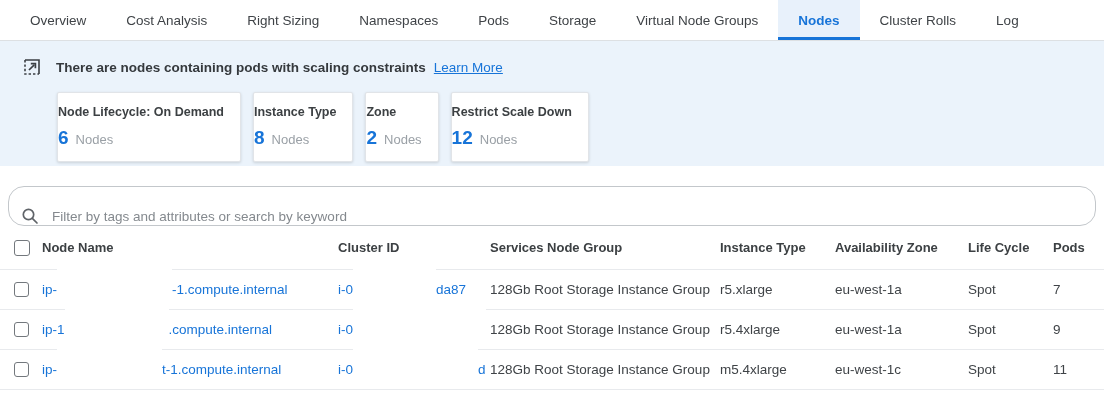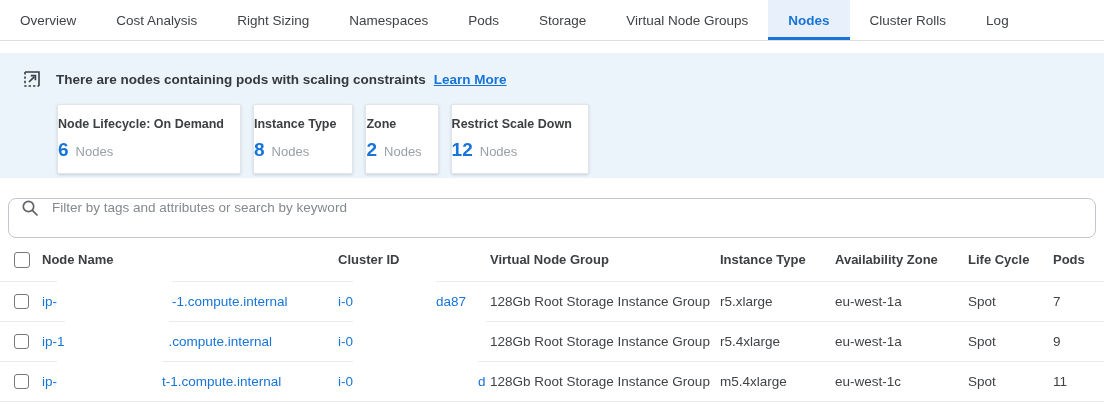"Overview" .tabbar { padding-left: 0 -> 10px }
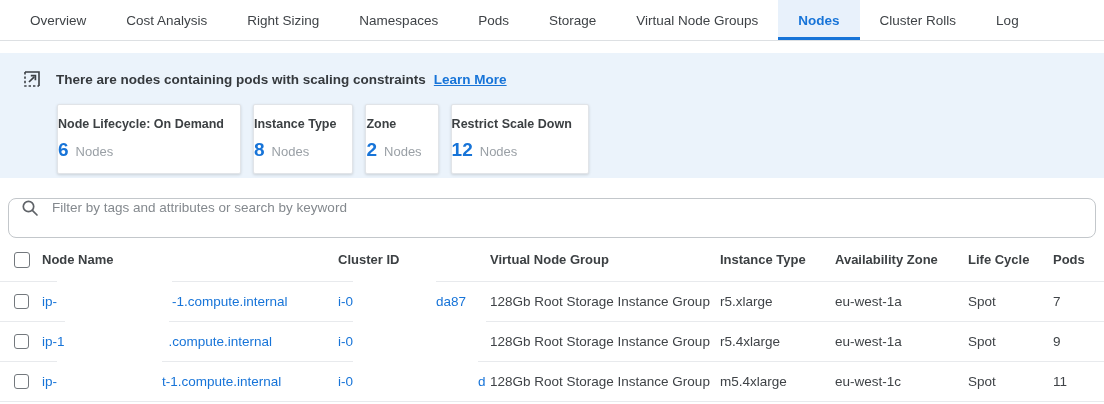"There are nodes containing pods" .banner { margin-top: 12px -> 0 }
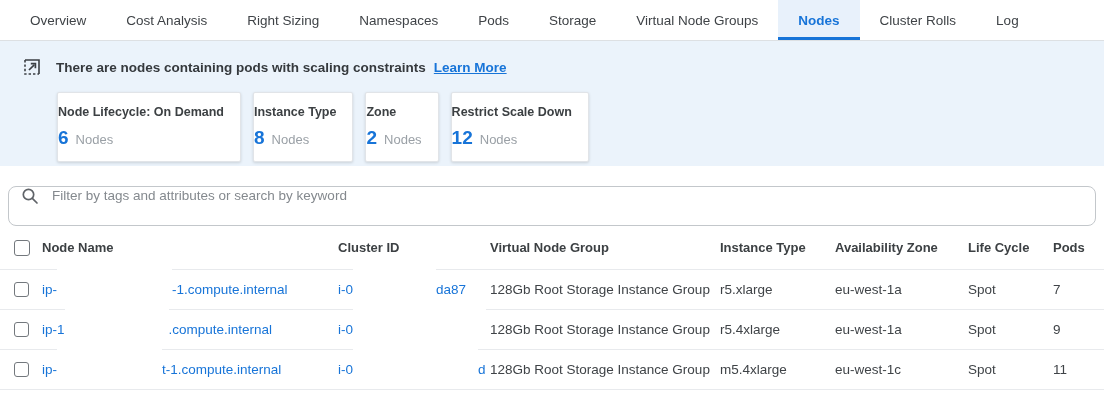"Learn More" .banner-link { font-weight: 700 -> 400 }
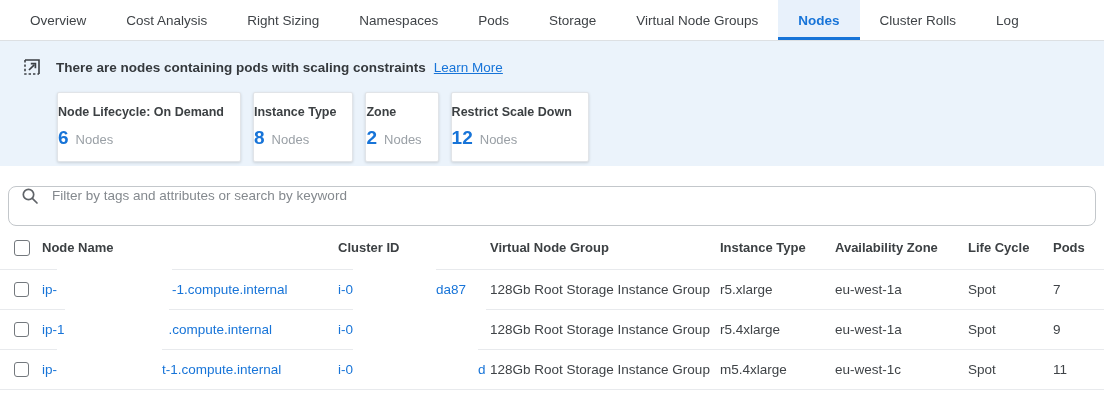"Filter by tags and attributes" .searchbar { align-items: flex-start -> flex-end; border-radius: 8px -> 16px }
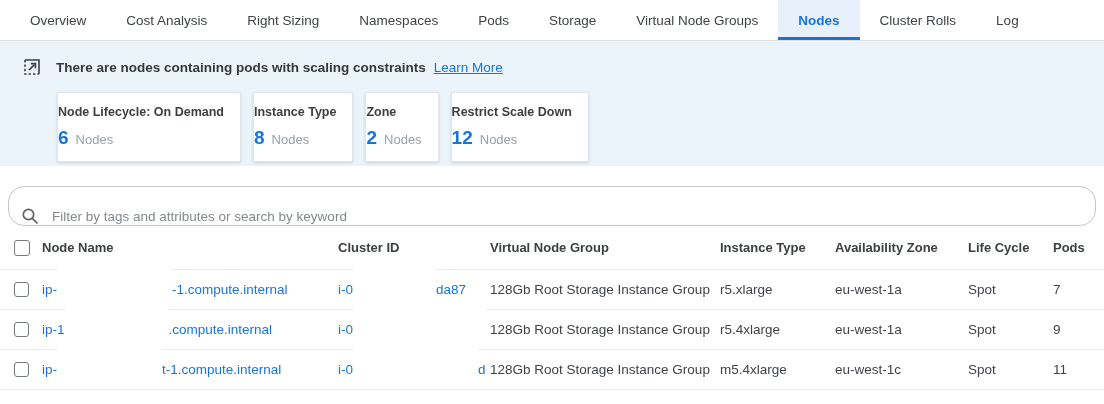"Virtual Node Group" div.cell { text: Virtual -> Services }
